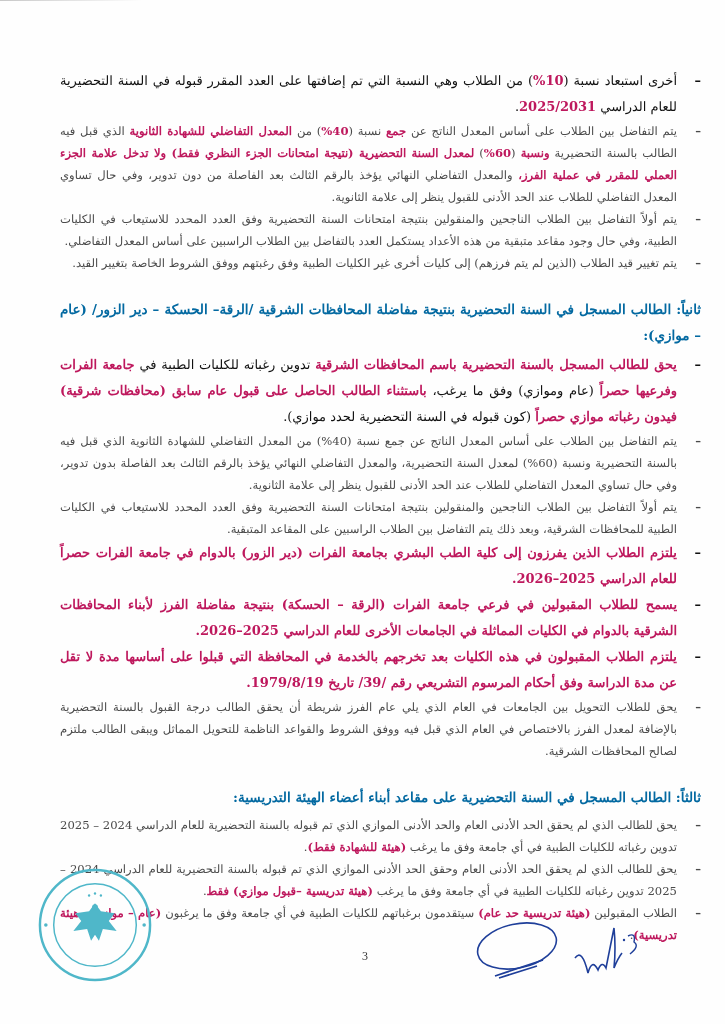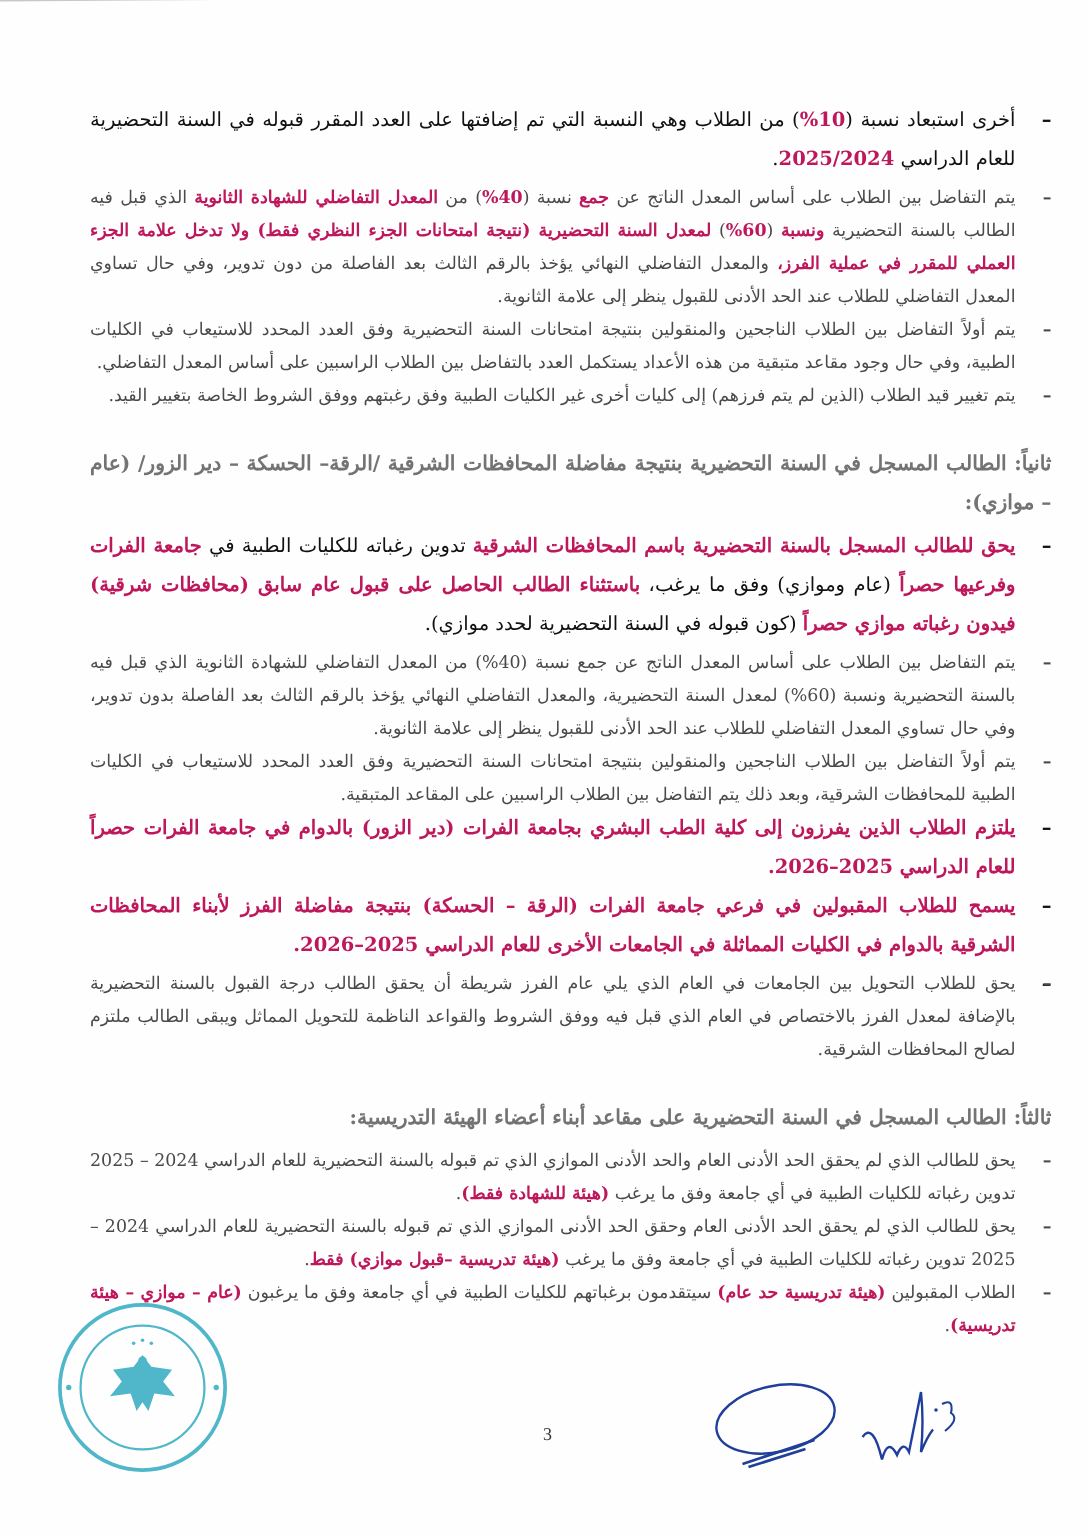"2025/2024" b { text: 2025/2024 -> 2025/2031 }
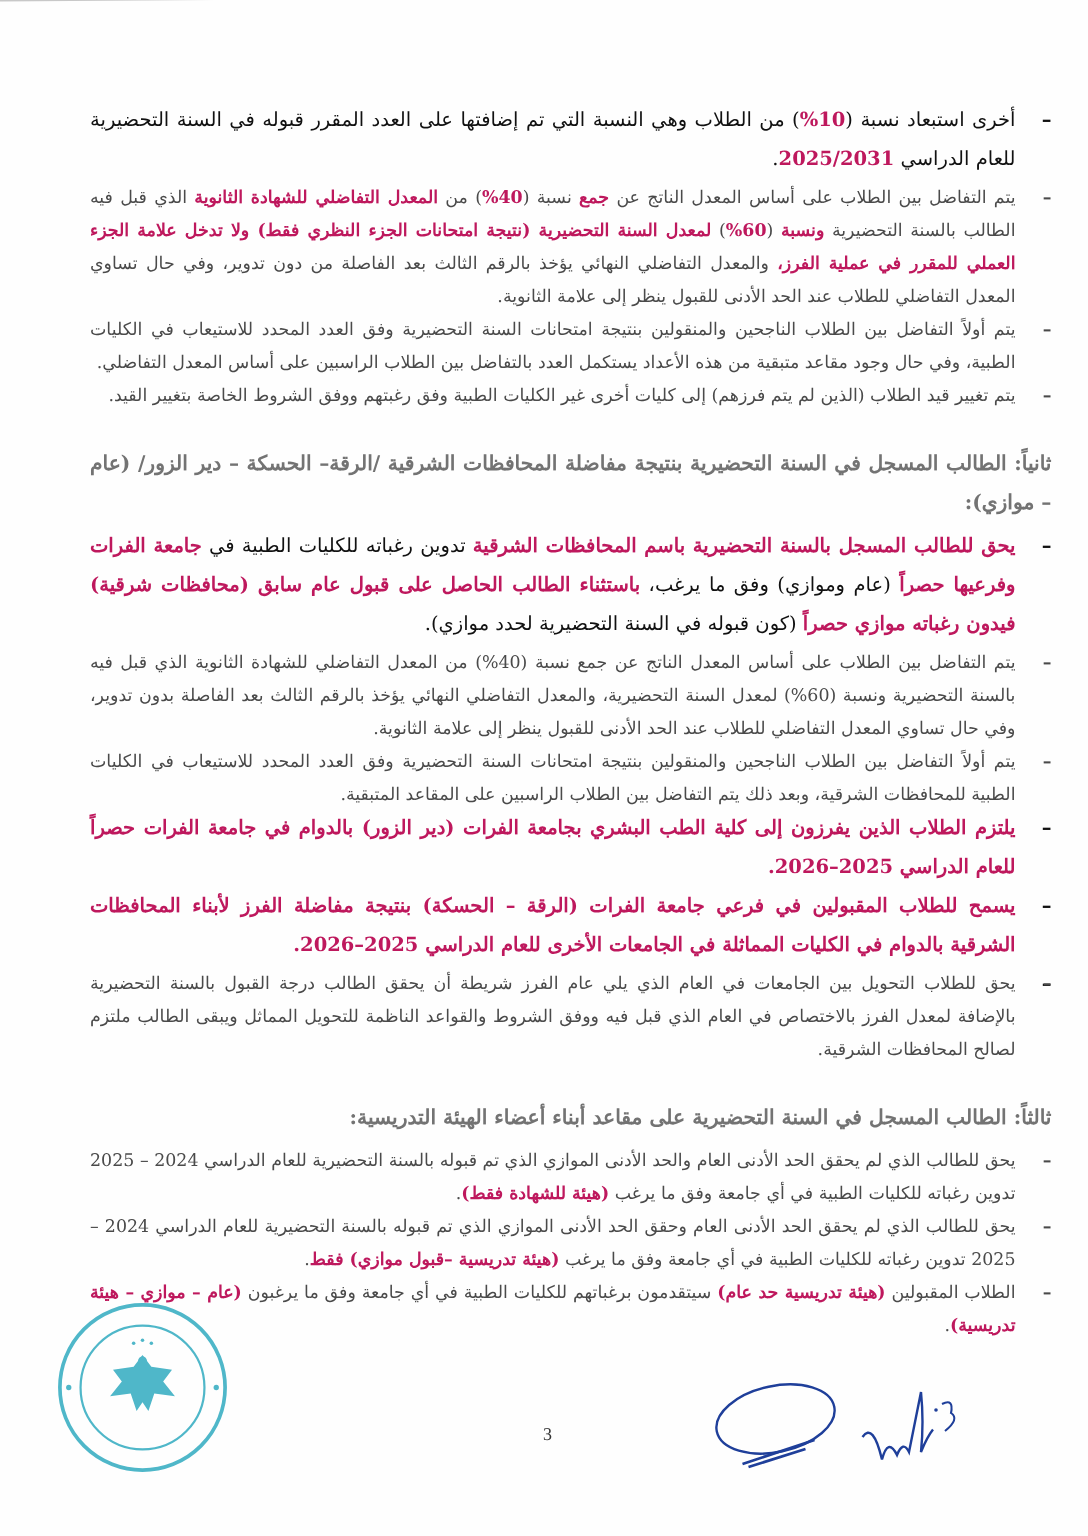"ثانياً: الطالب المسجل في السنة" .heading { color: #737373 -> #0369a1 }
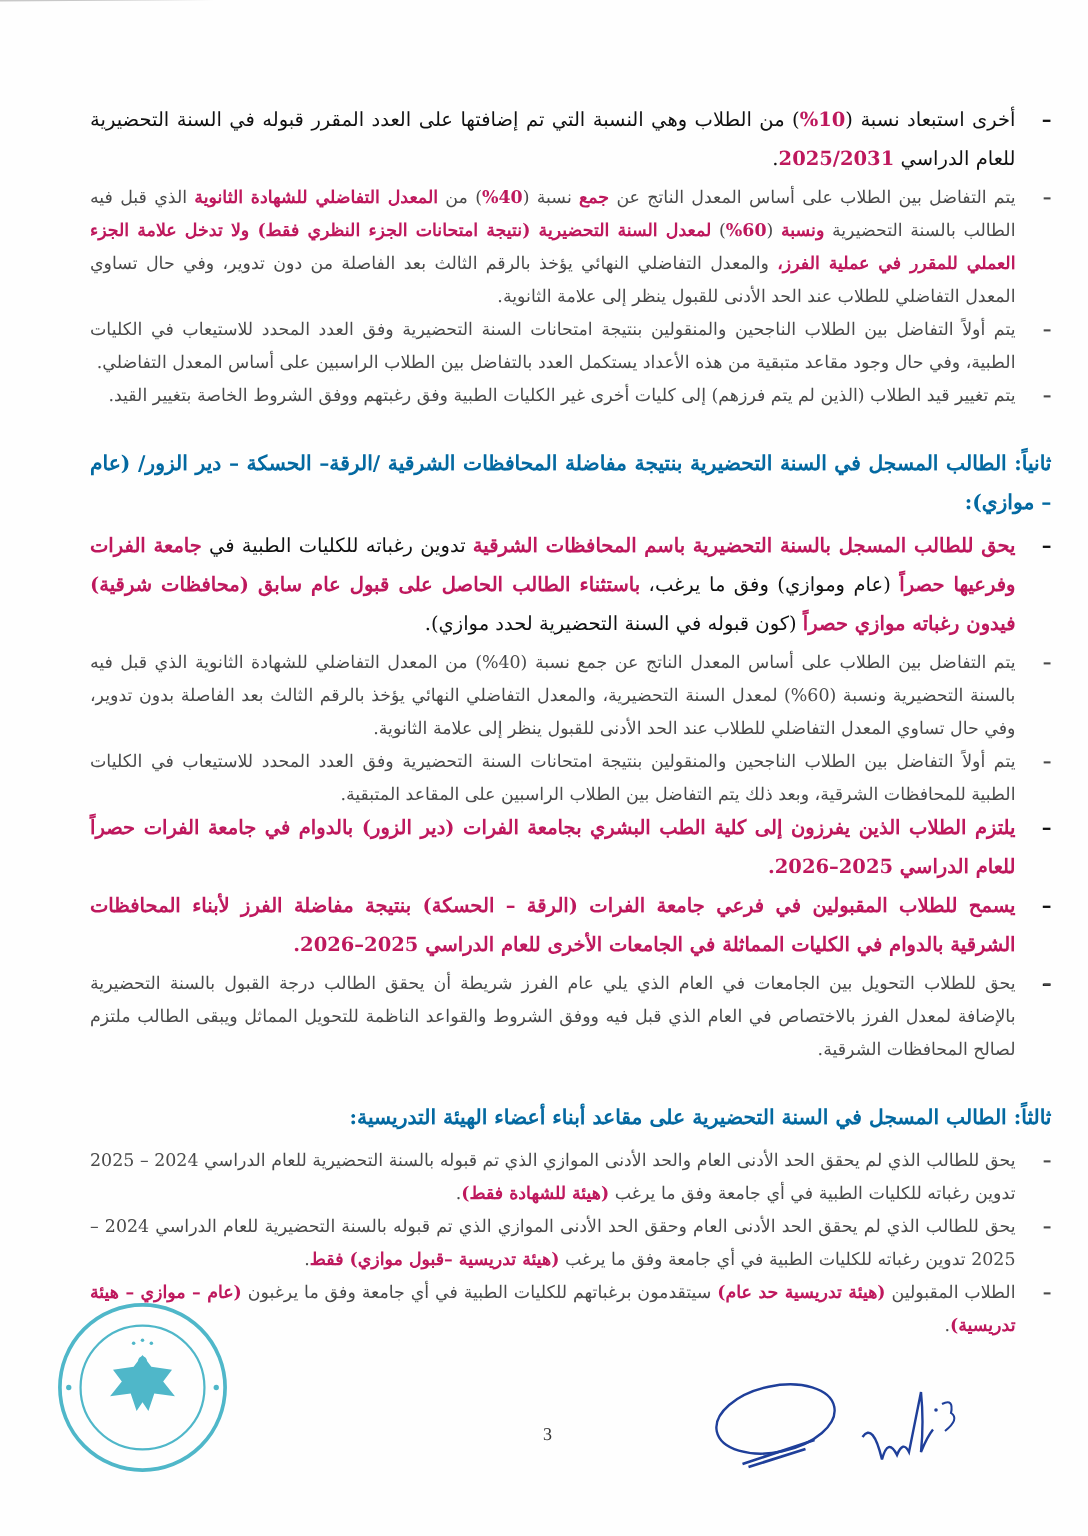"يلتزم الطلاب المقبولون في هذه" b { html: none -> <b>يلتزم الطلاب المقبولون في هذه الكليات بعد تخرجهم بالخدمة في المحافظة التي قبلوا على أساسها مدة لا تقل عن مدة الدراسة وفق أحكام المرسوم التشريعي رقم /39/ تاريخ 1979/8/19.</b> }
